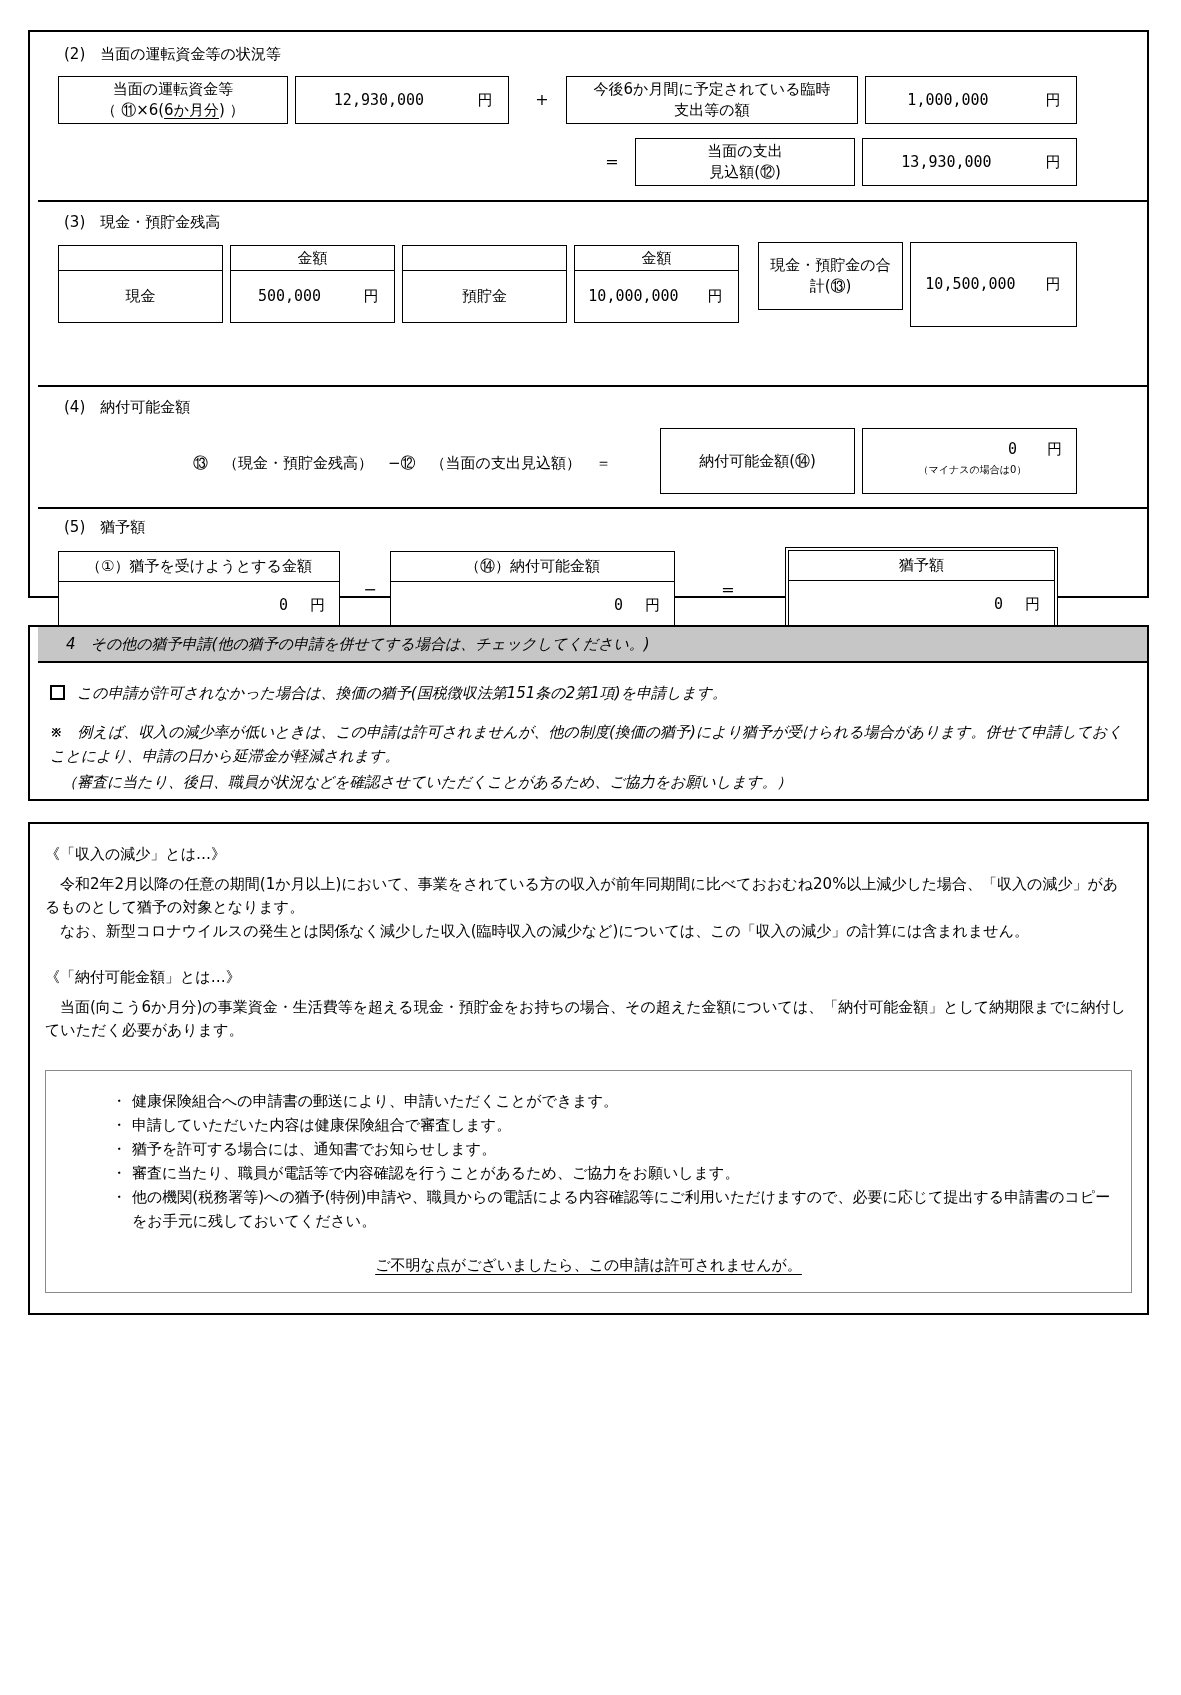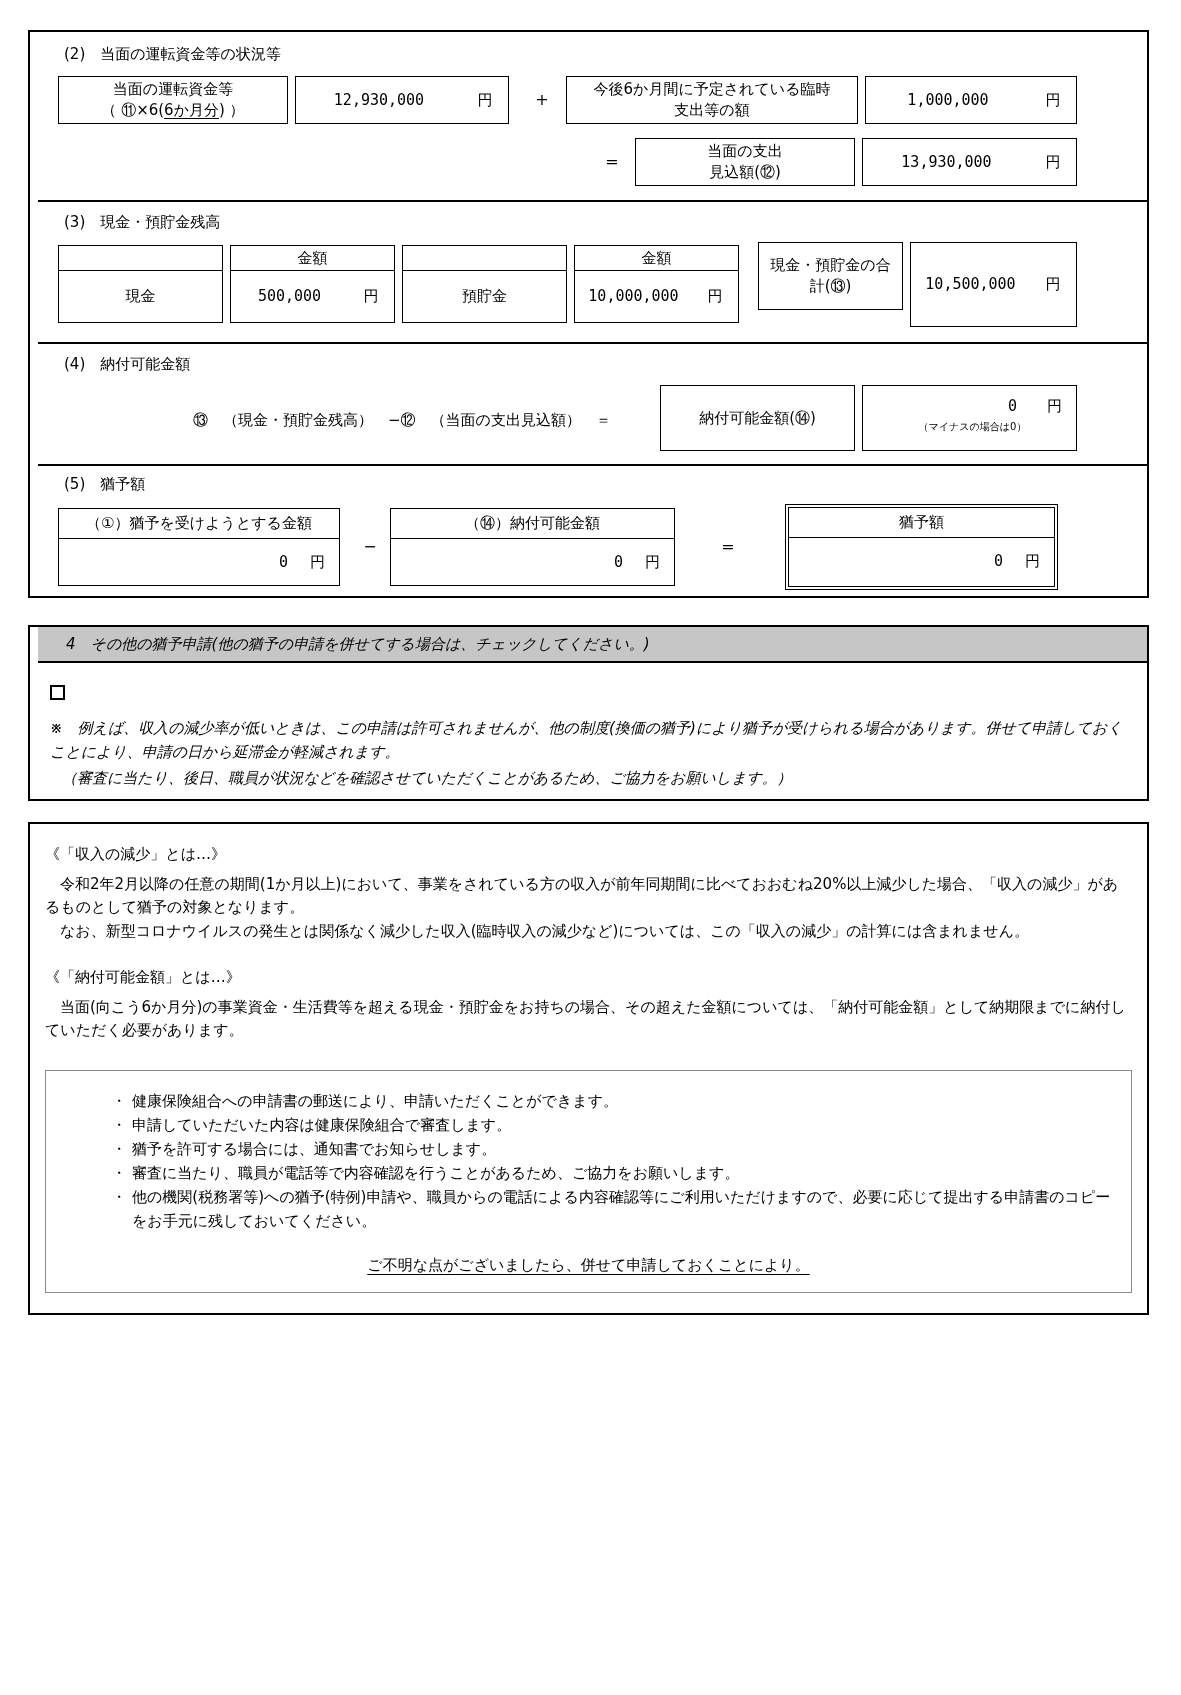"(4) 納付可能金額" div.section { margin-top: none -> 43px }
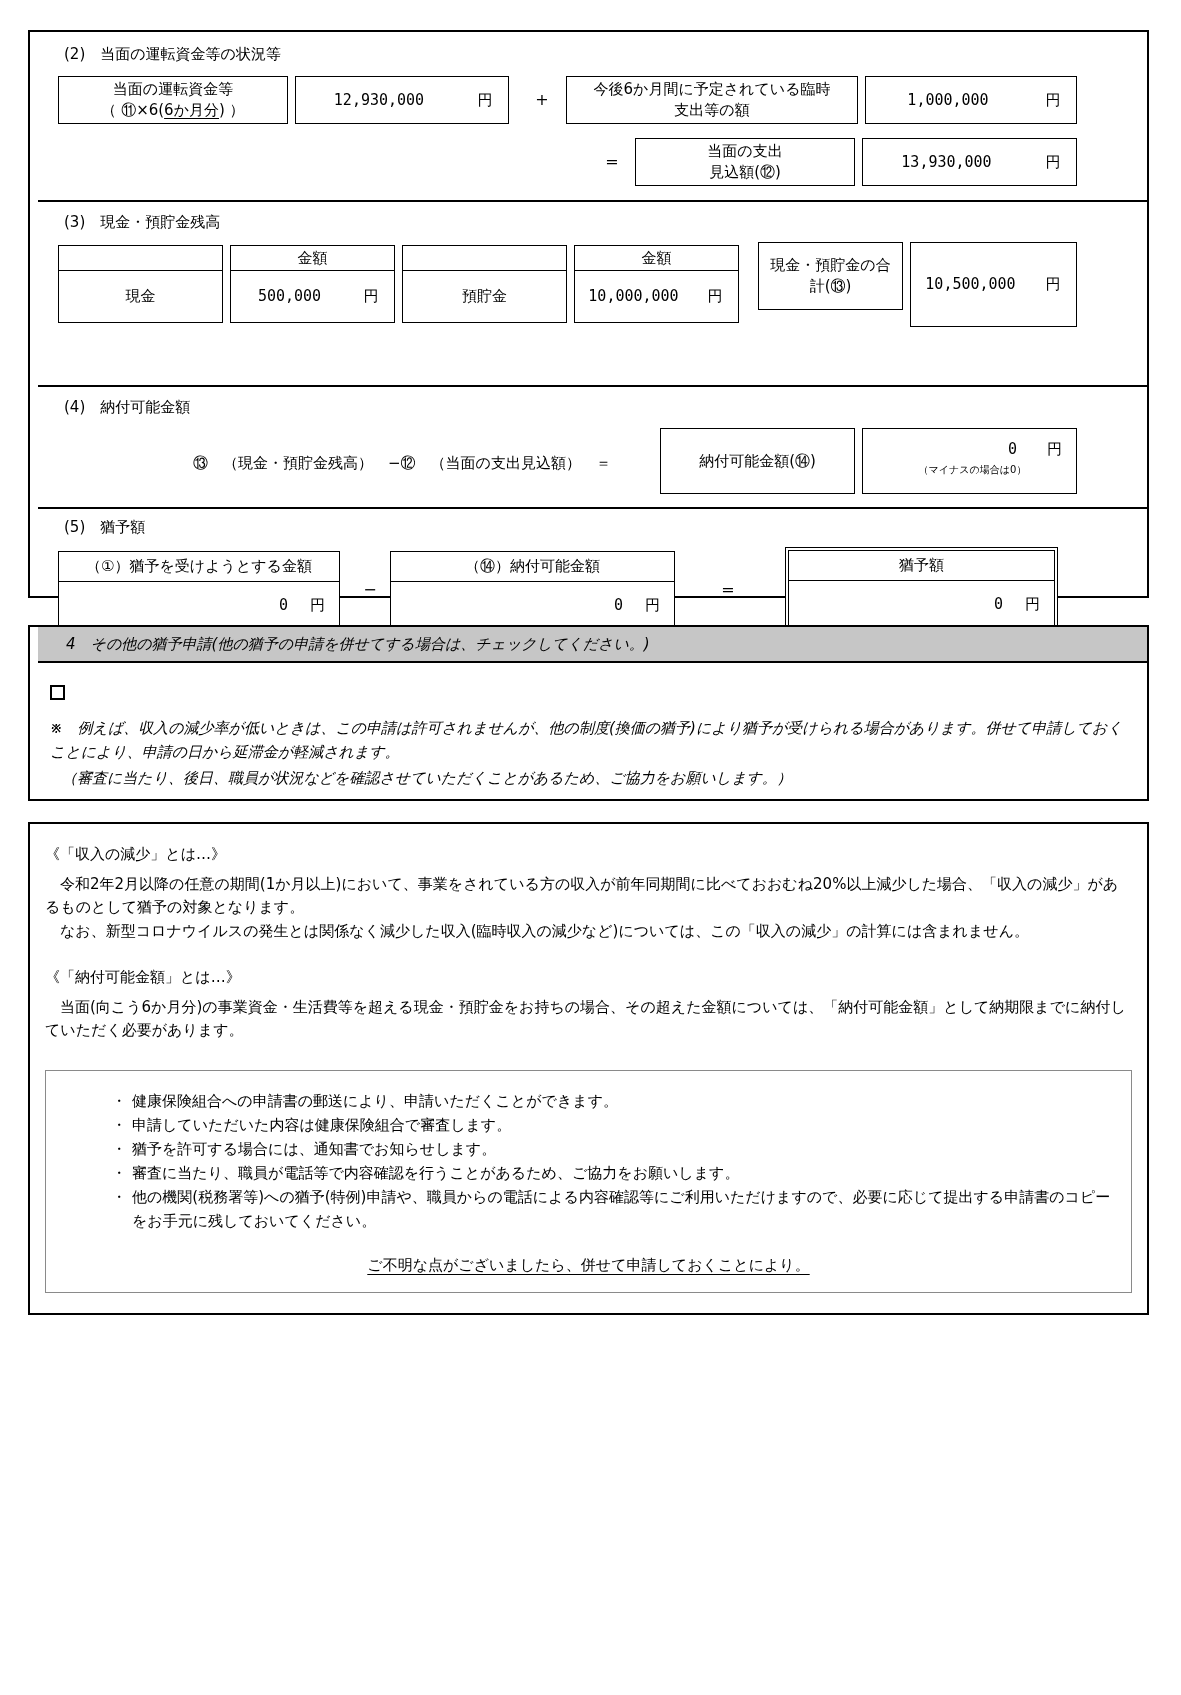"この申請が許可されなかった場合は、換価の猶予(国税徴収法第151条の2第1項)を" div { html: none -> <div>この申請が許可されなかった場合は、換価の猶予(国税徴収法第151条の2第1項)を申請します。</div> }
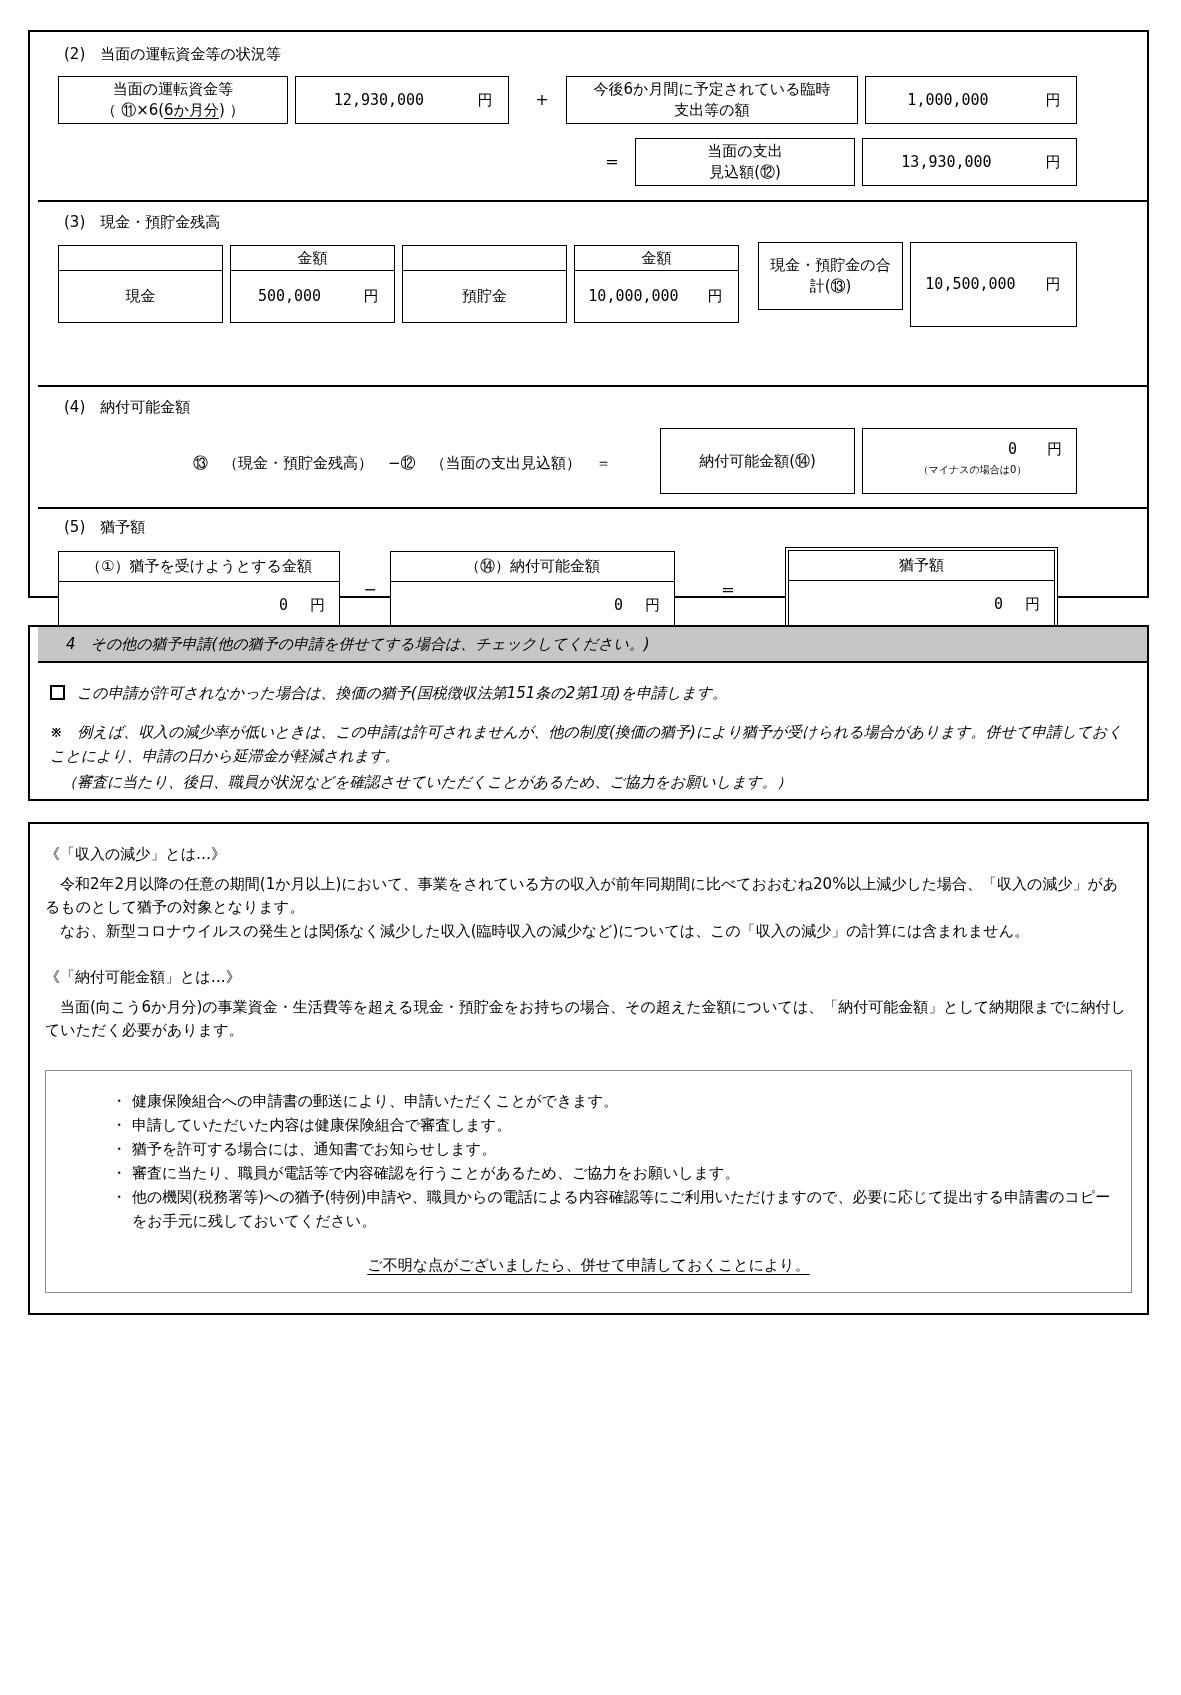"ご不明な点がございましたら、併せて申請しておくことにより。" span { text: 併せて申請しておくことにより -> この申請は許可されませんが }
